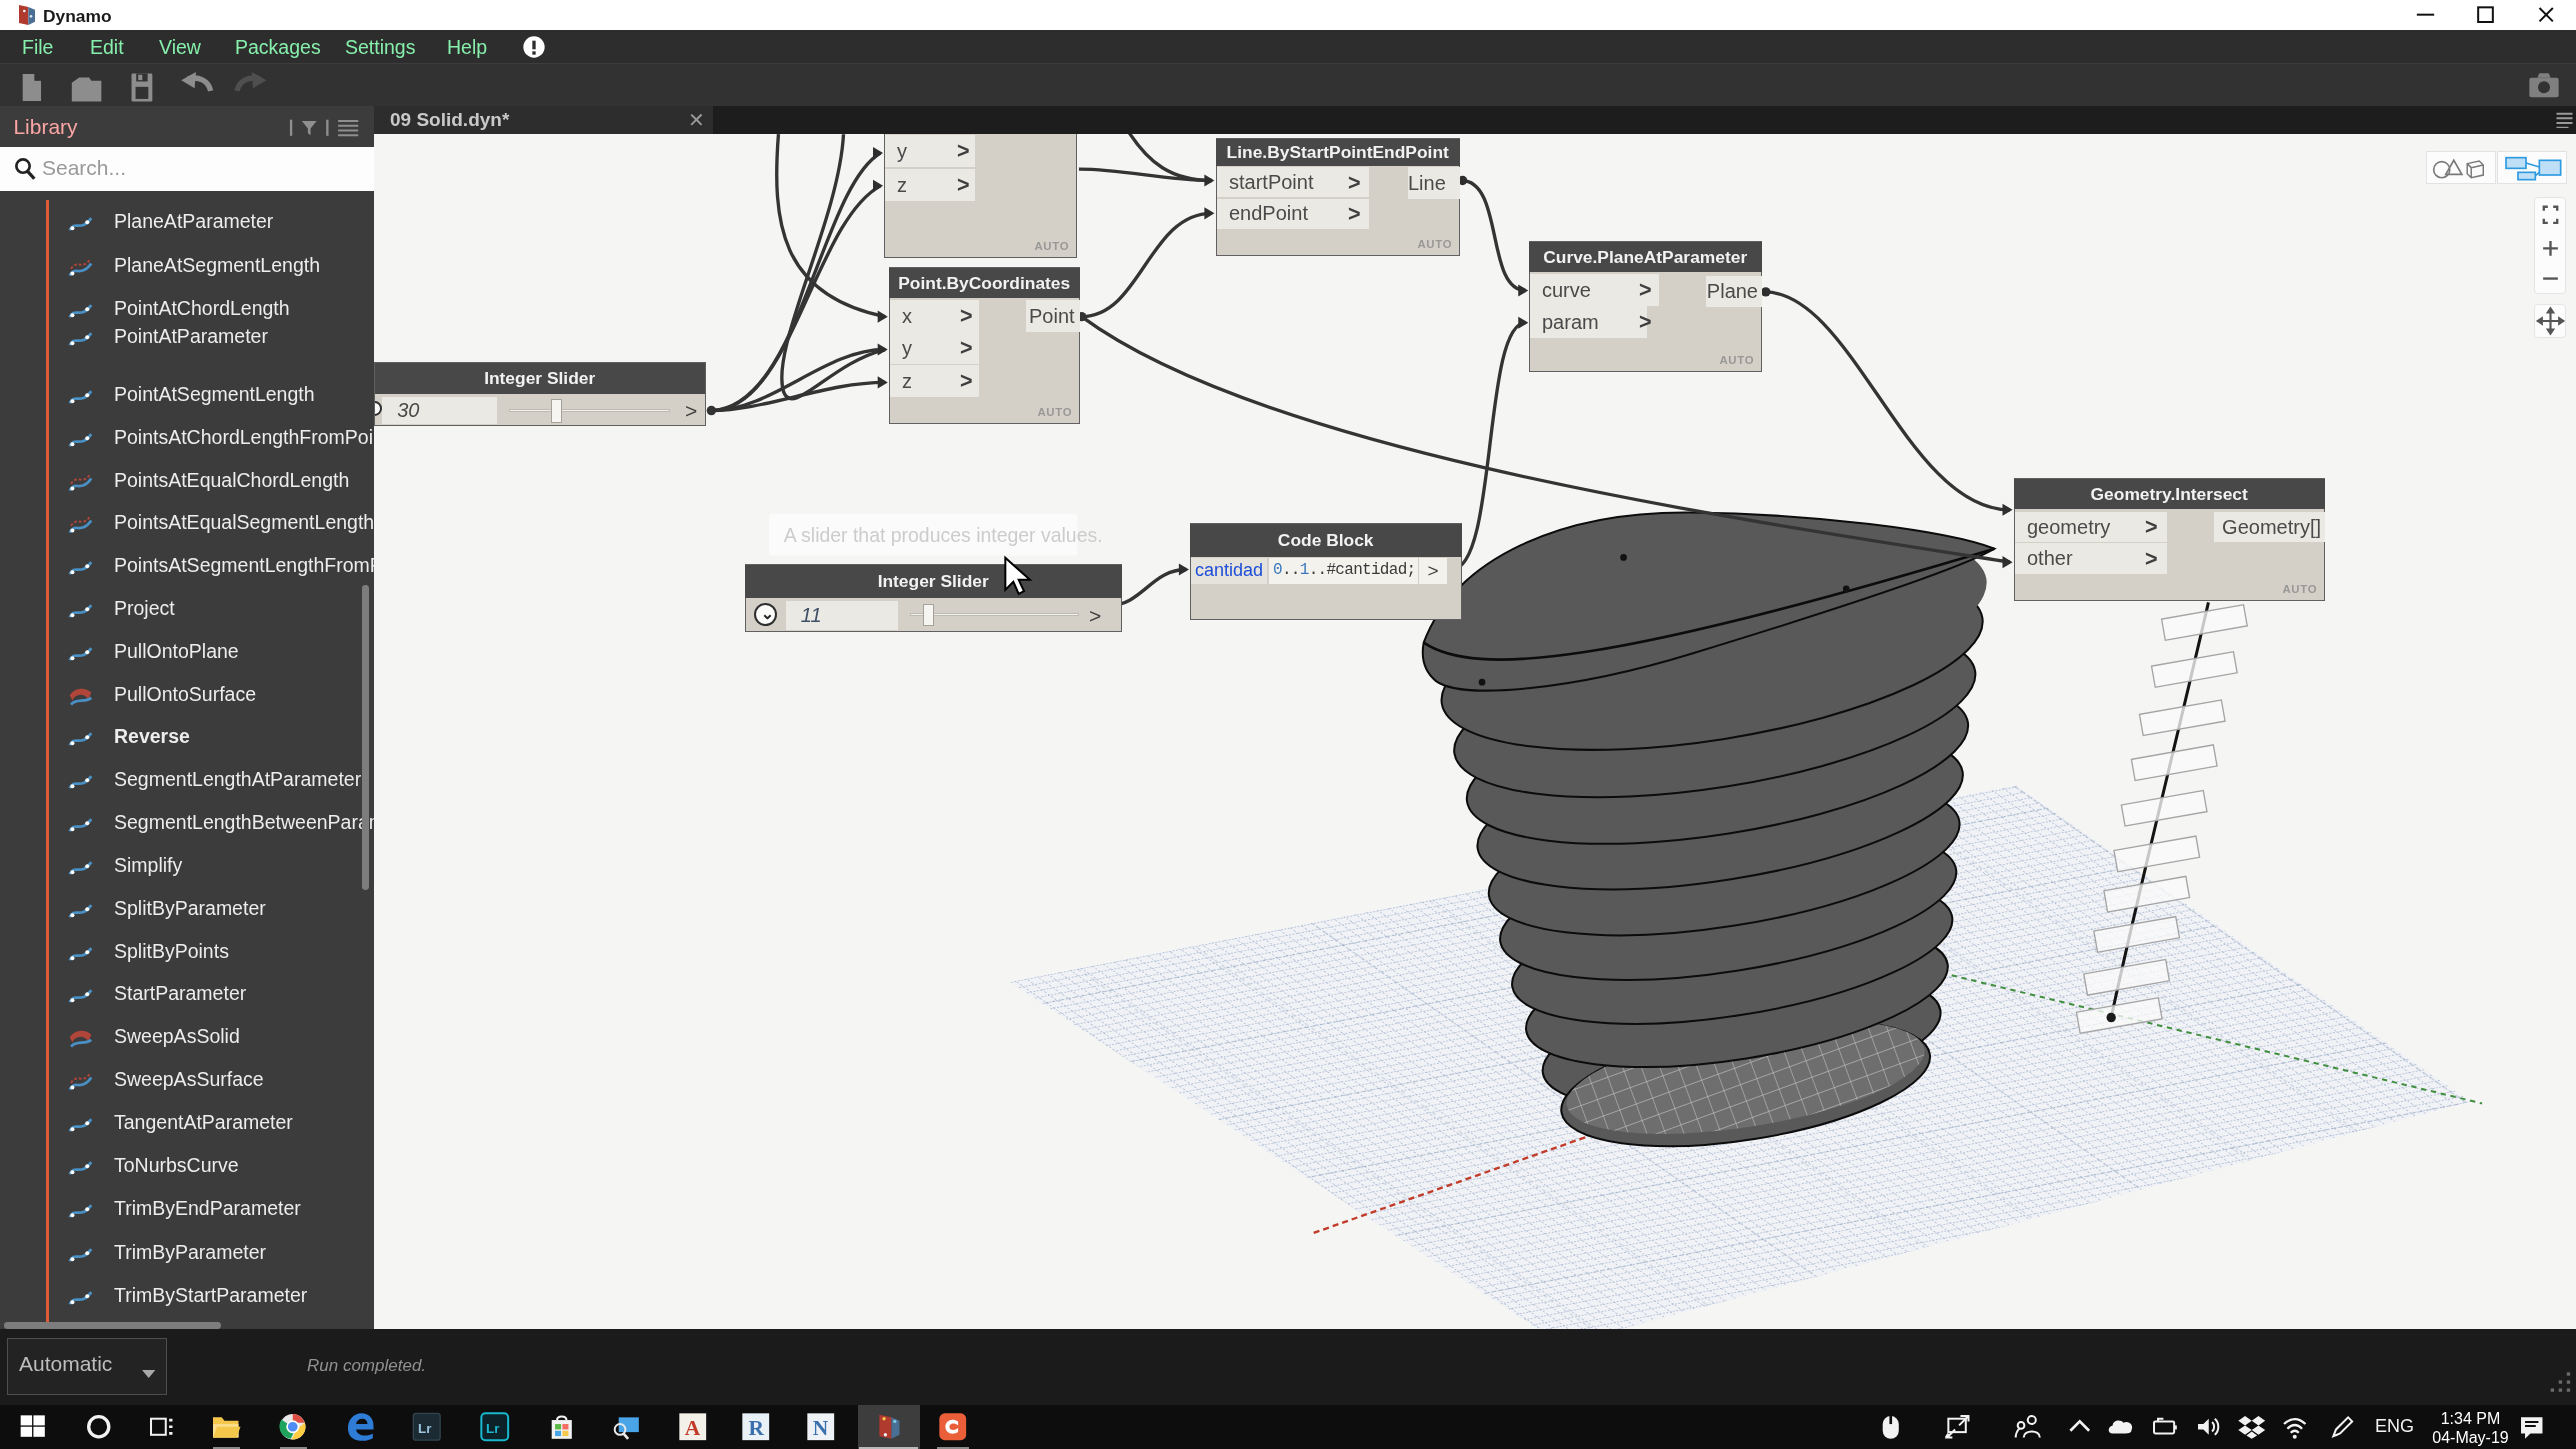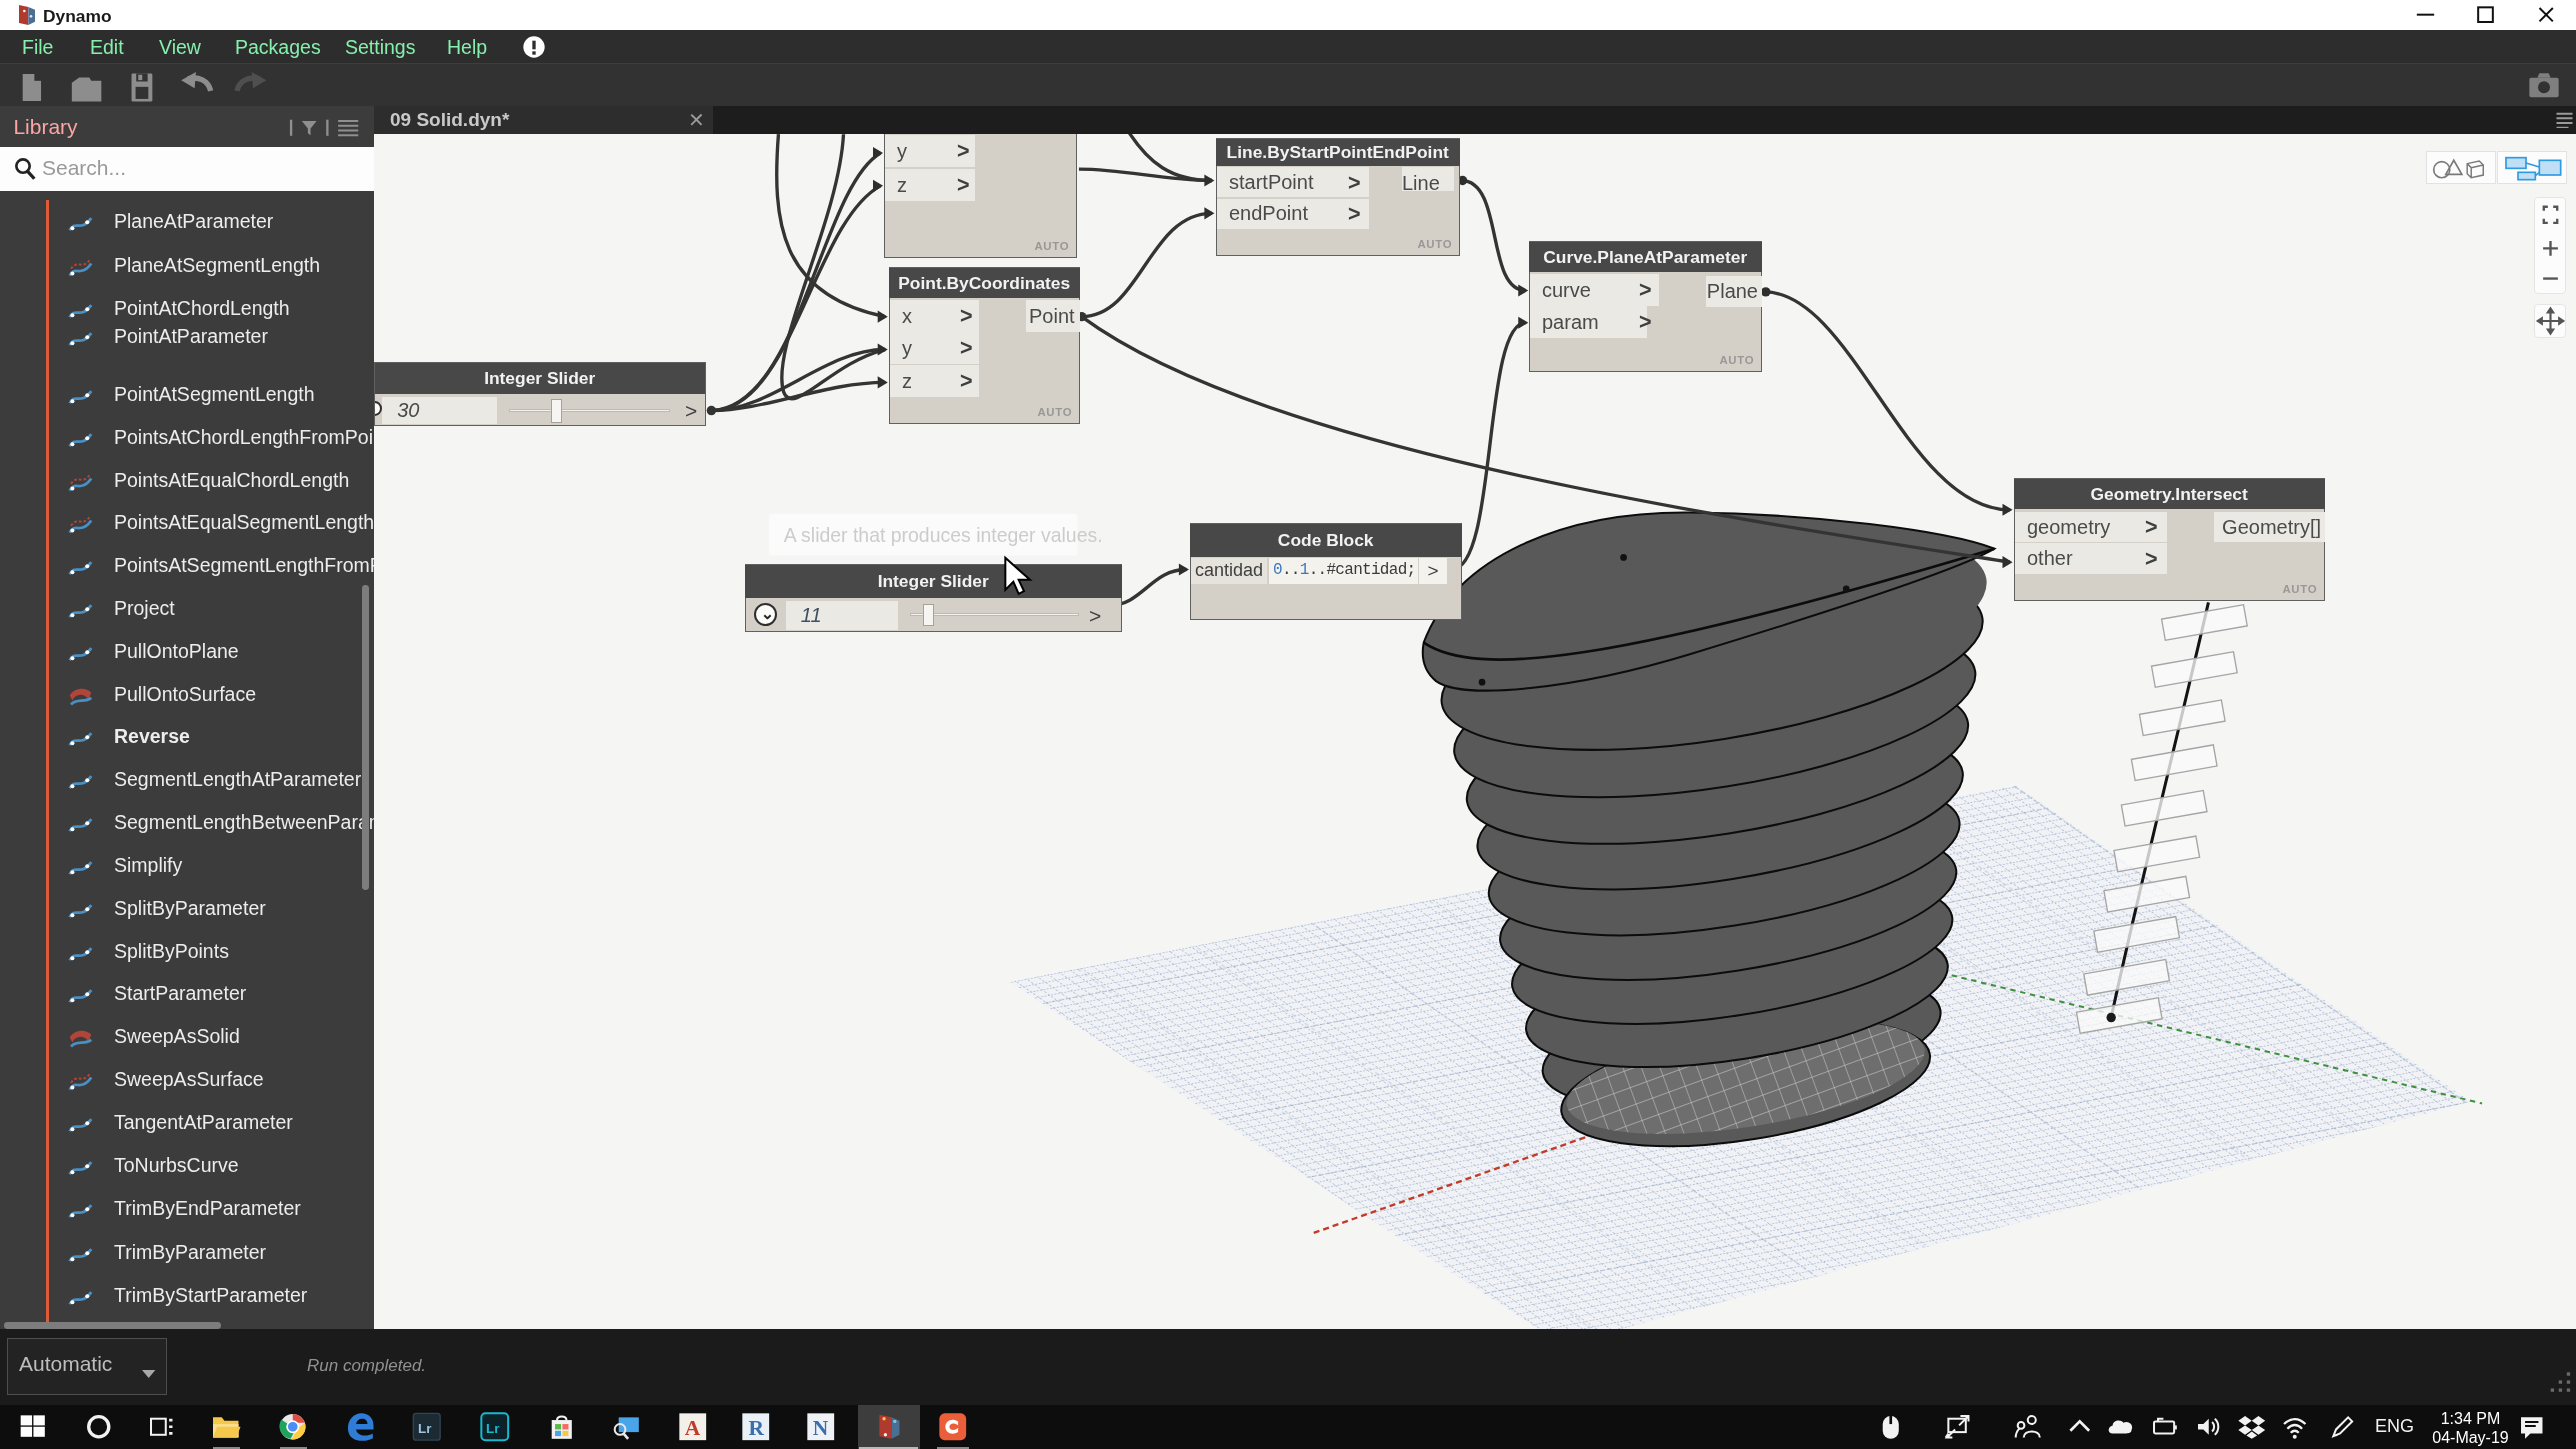"Line" div.nout { height: 24px -> 32px; left: 185px -> 191px }
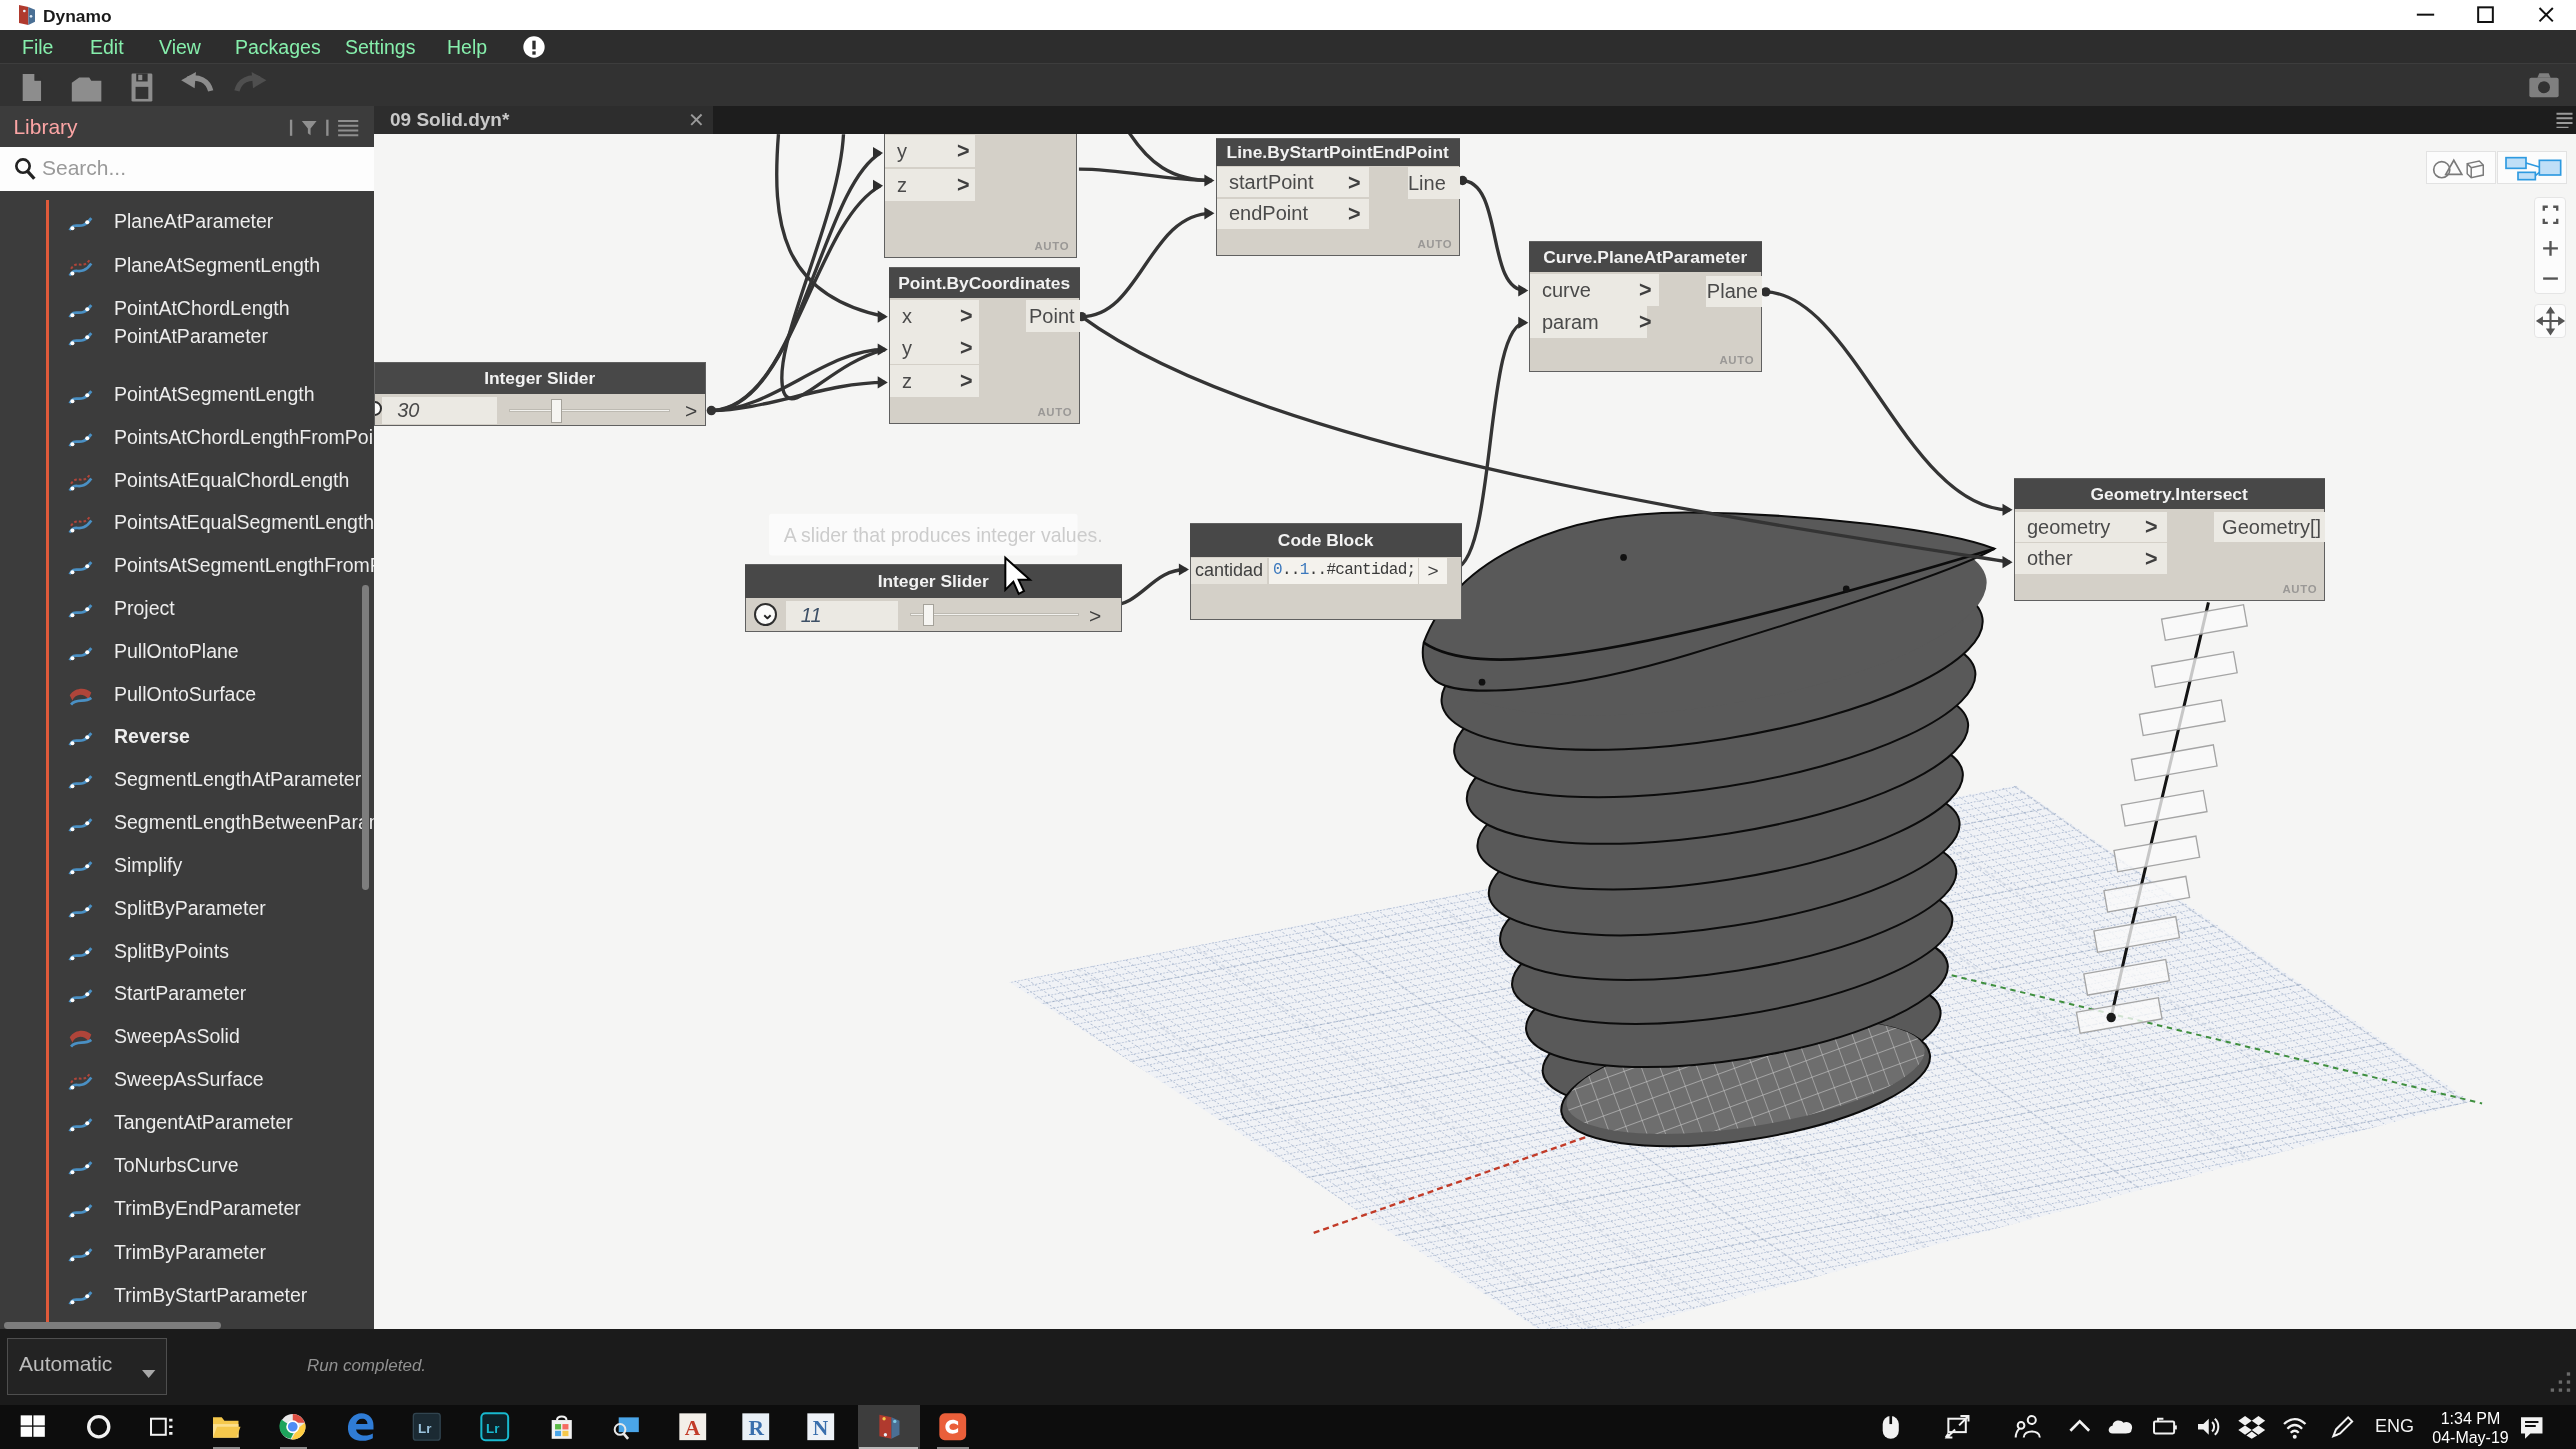"cantidad" div { color: #404040 -> #1d4ed8 }
